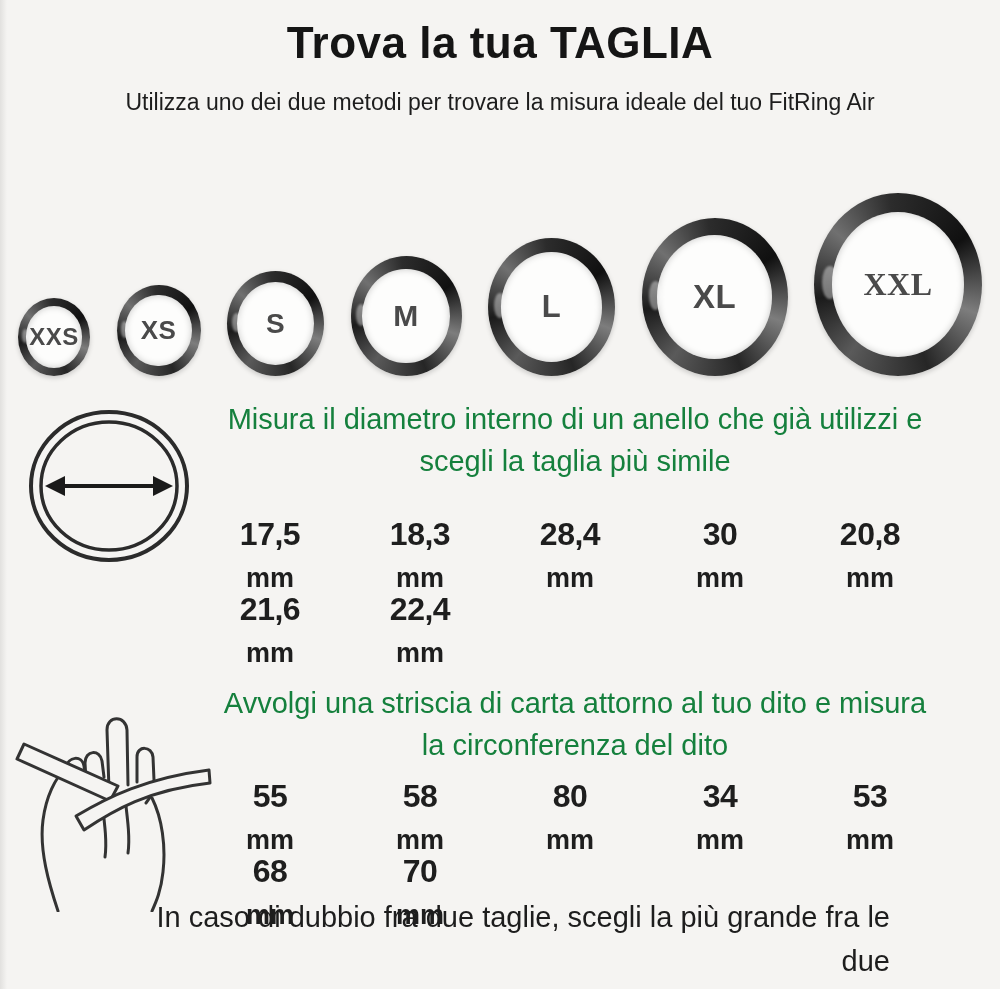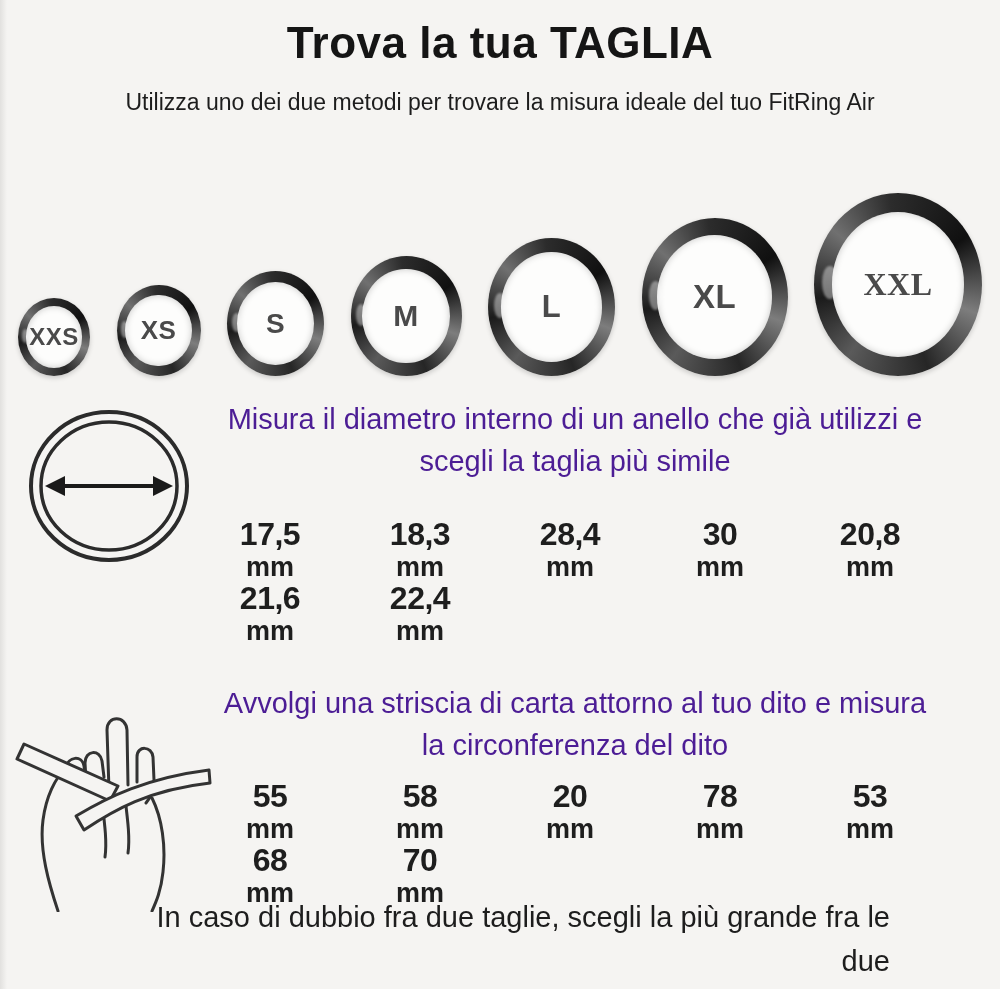"Misura il diametro interno di" .method-text { color: #4c1d95 -> #15803d }
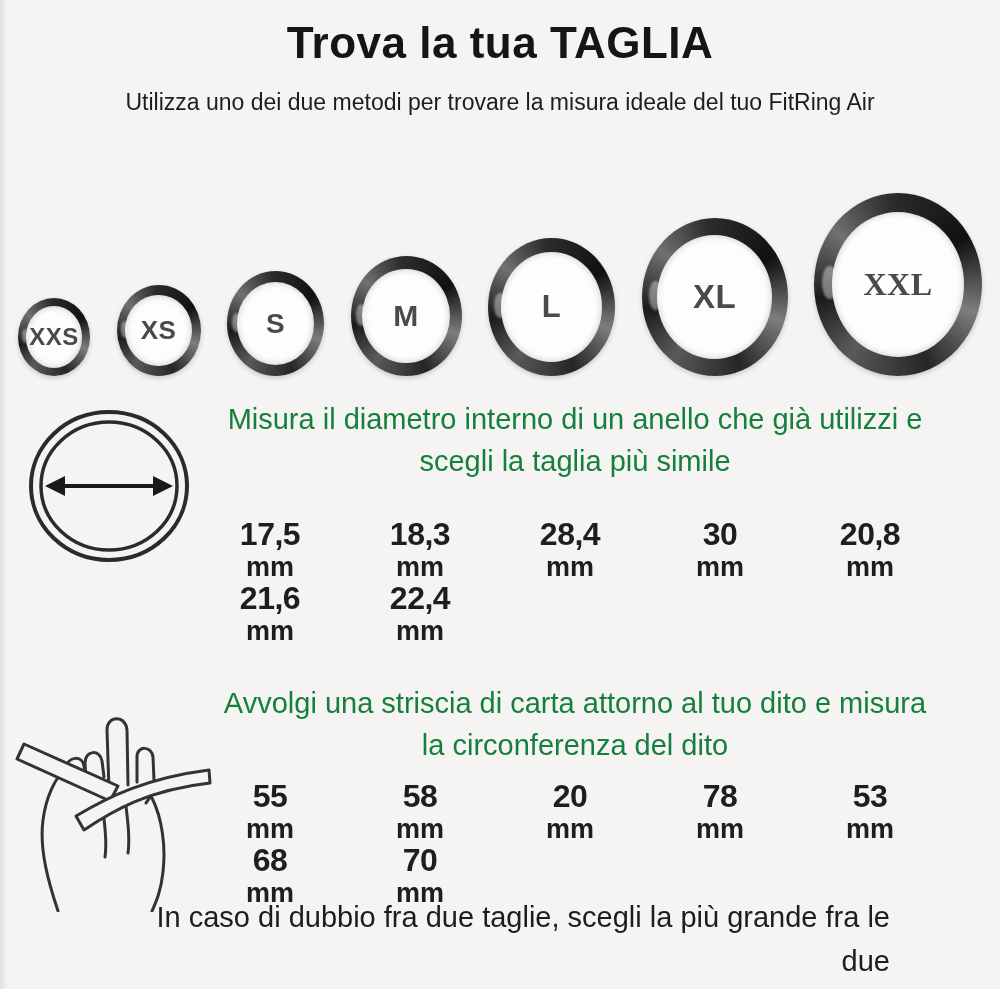"mm" .value-unit { margin-top: 2px -> 13px }
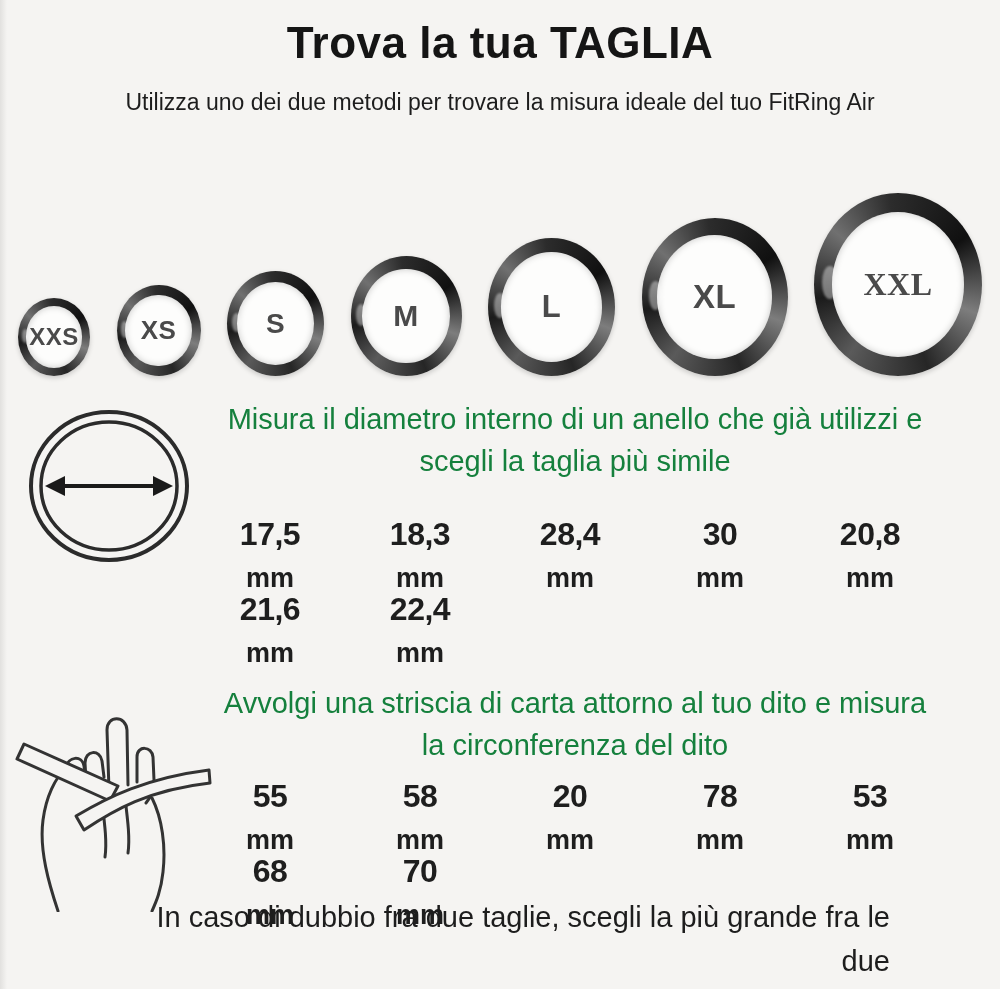"20" div.value-num { text: 20 -> 80 }
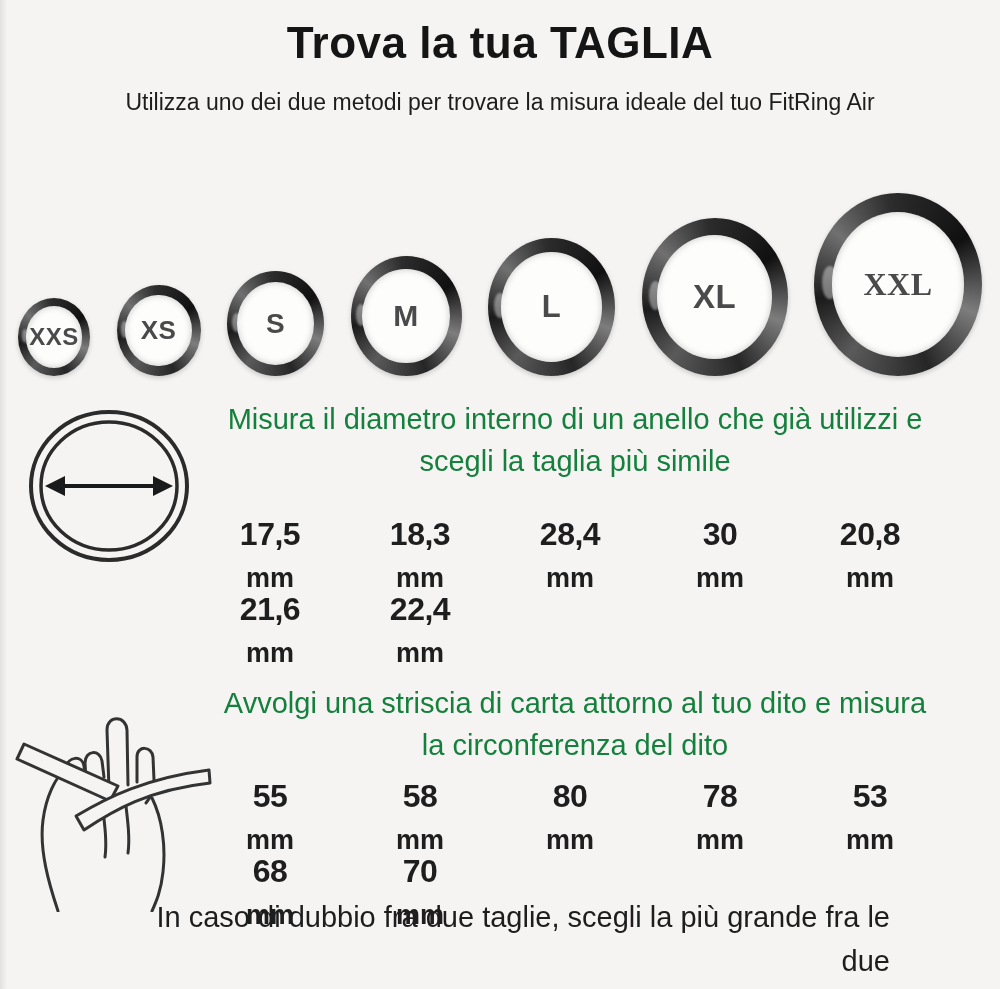"78" div.value-num { text: 78 -> 34 }
